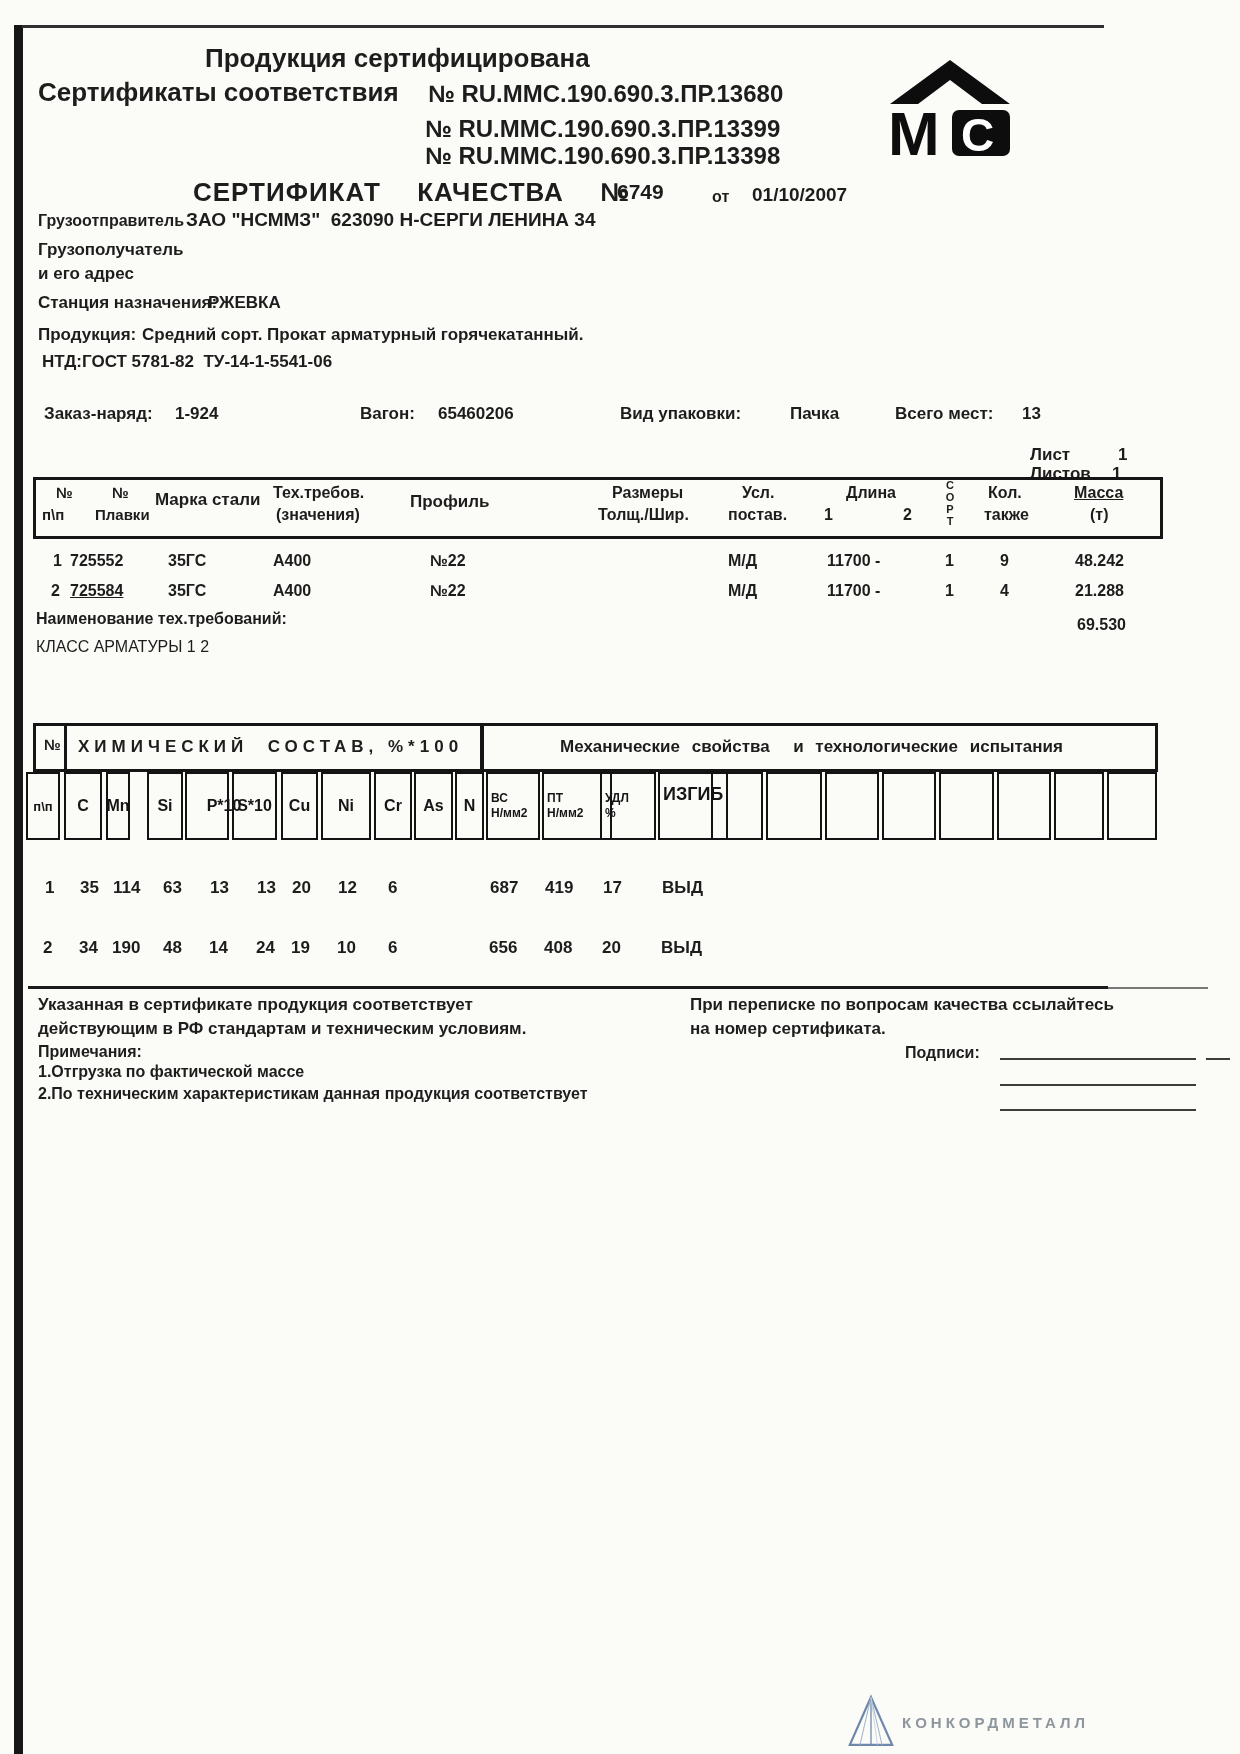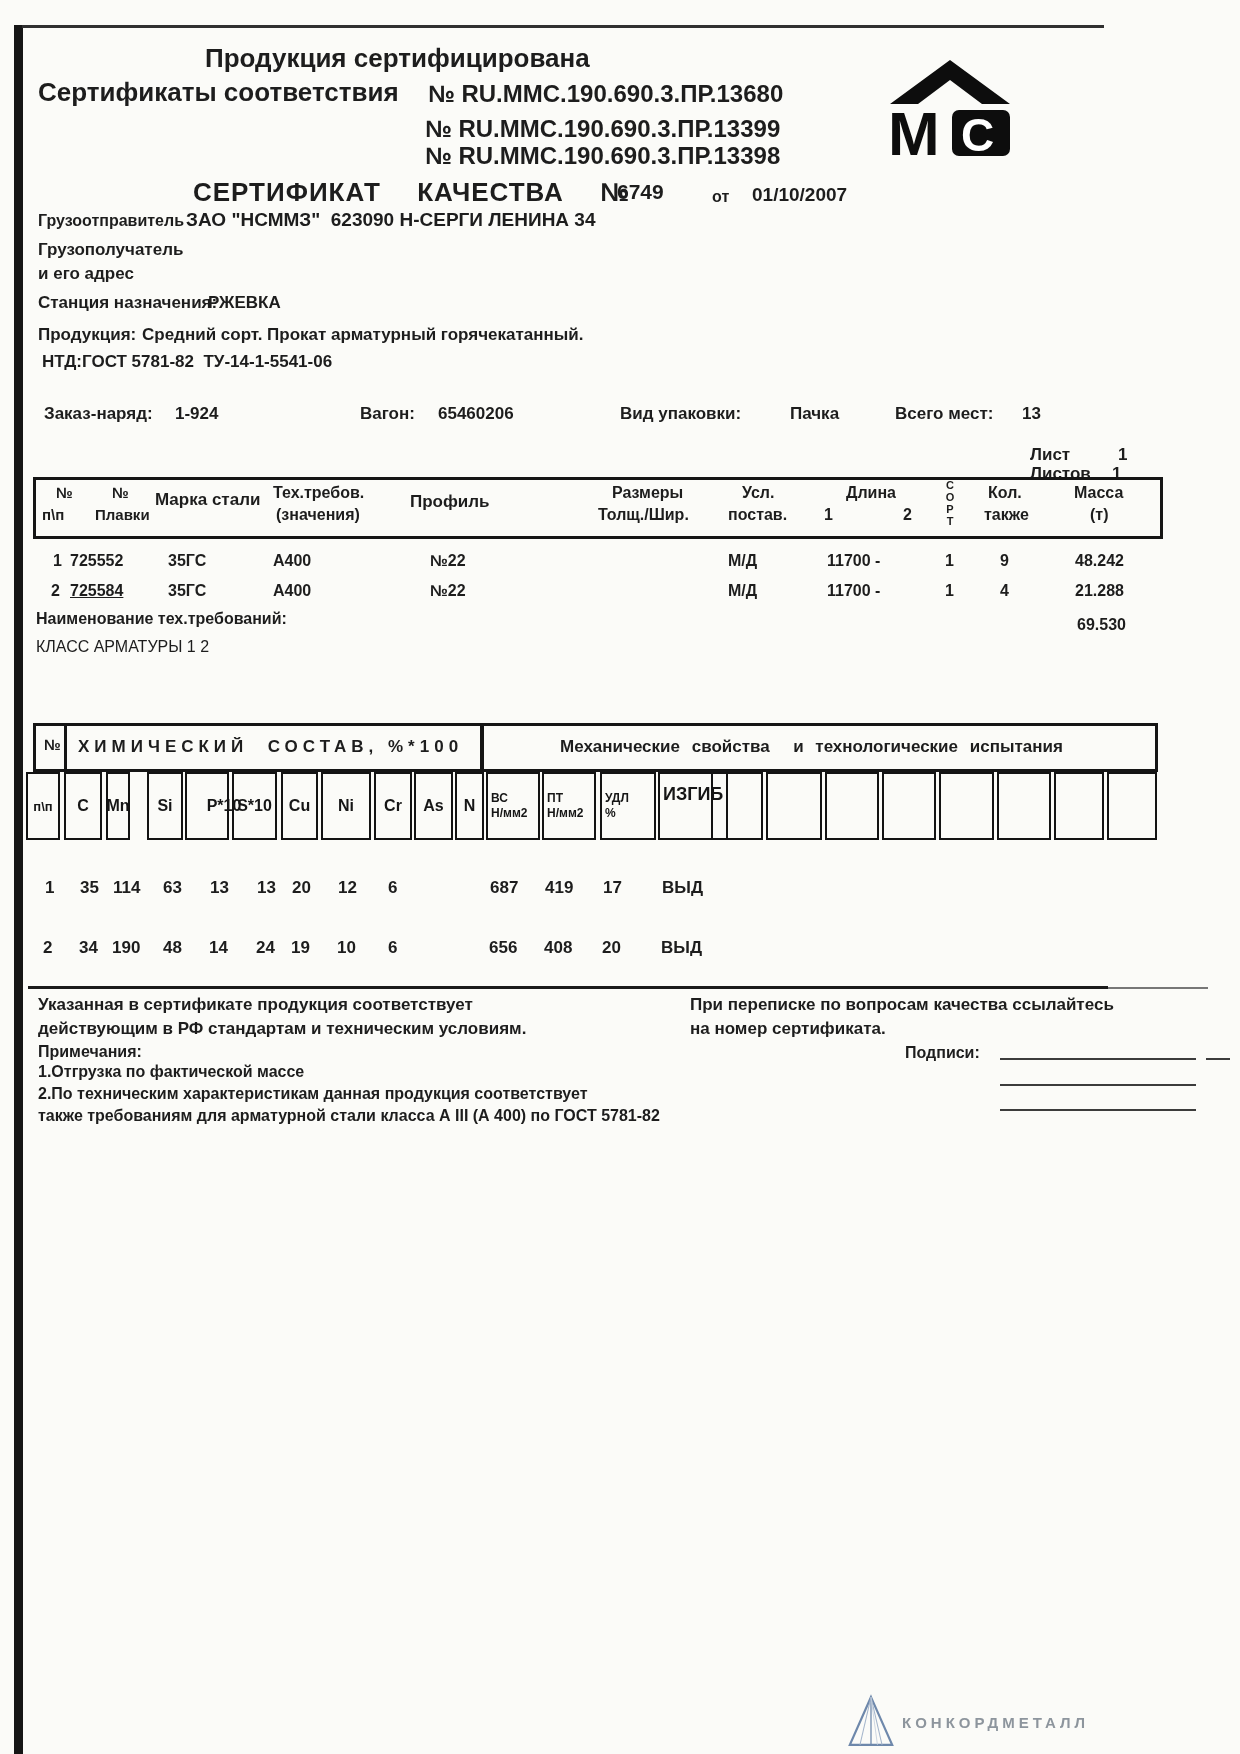"Масса" span.t { text-decoration: none -> underline }
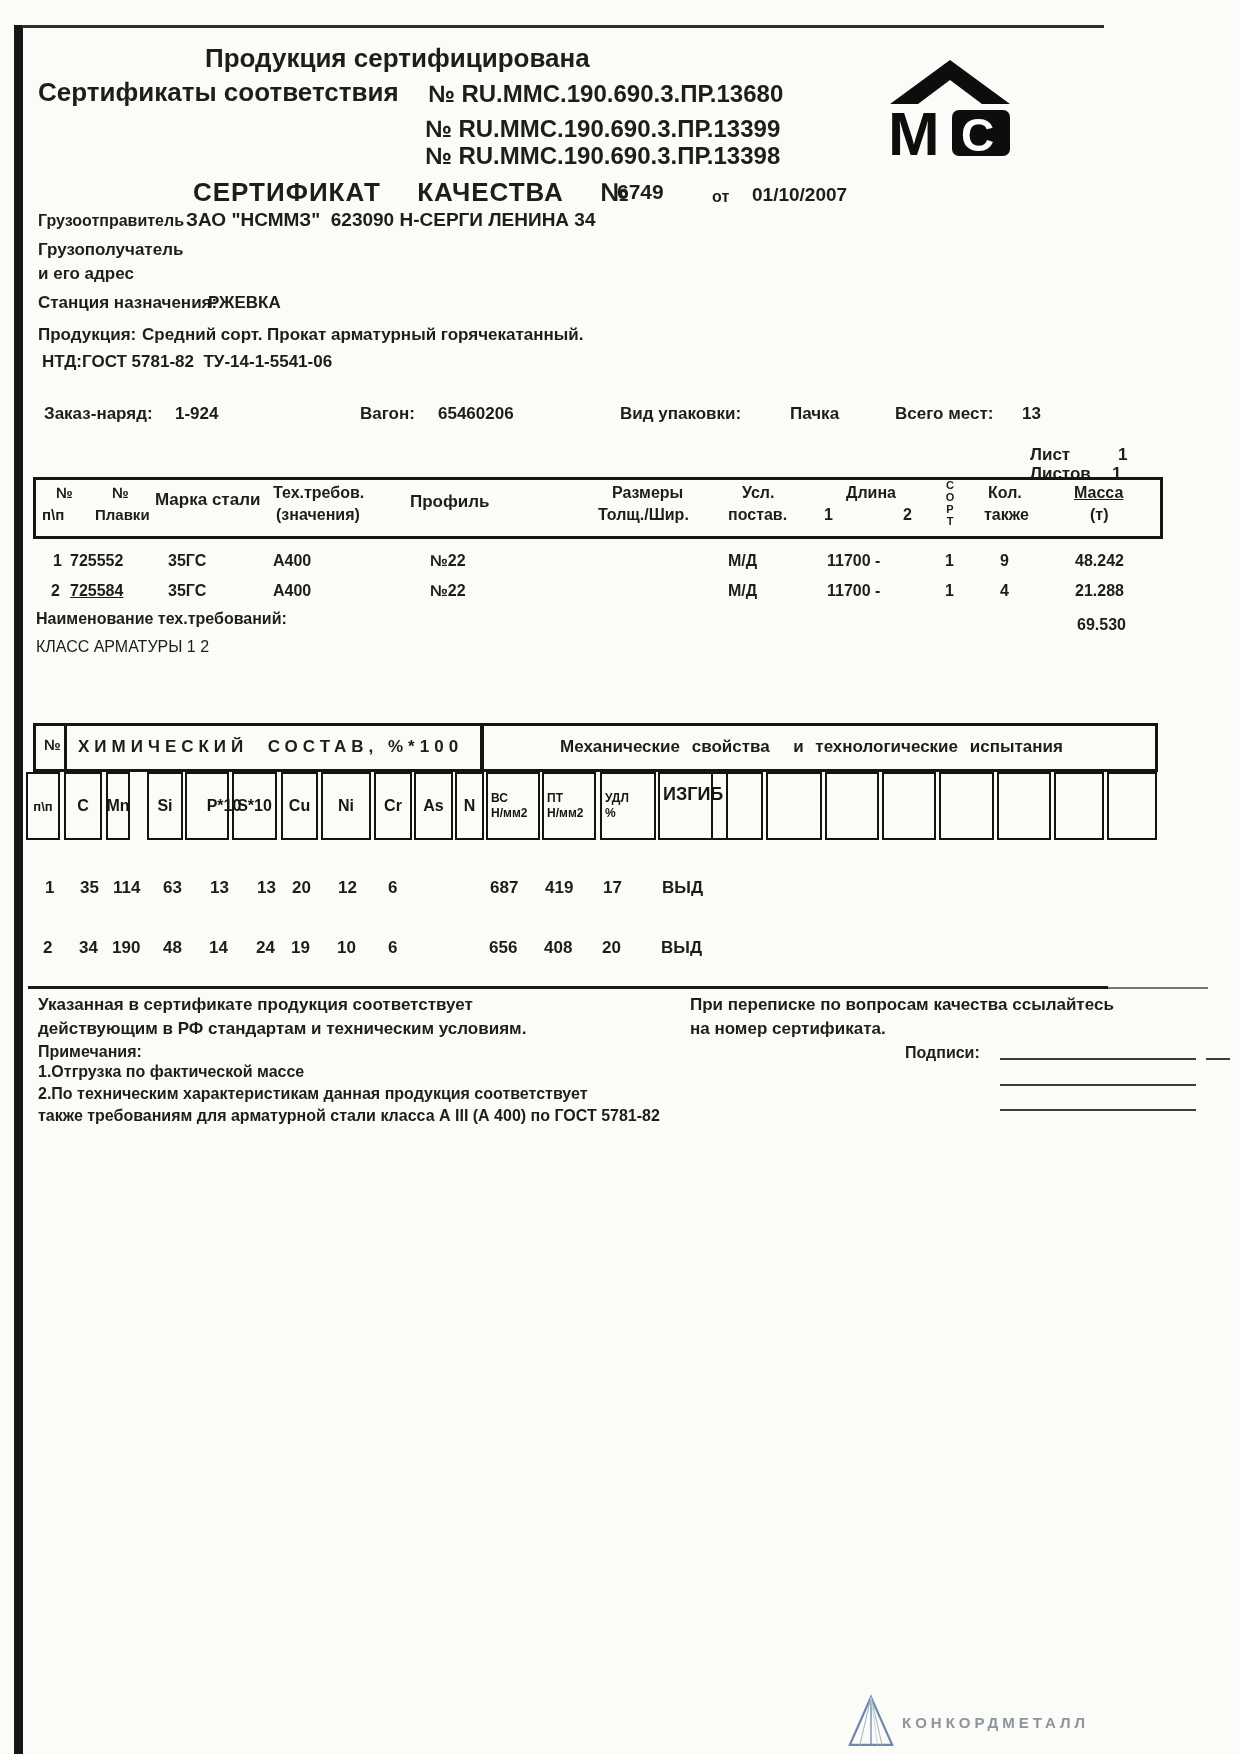"ПТ" div.cb { width: 54px -> 70px }
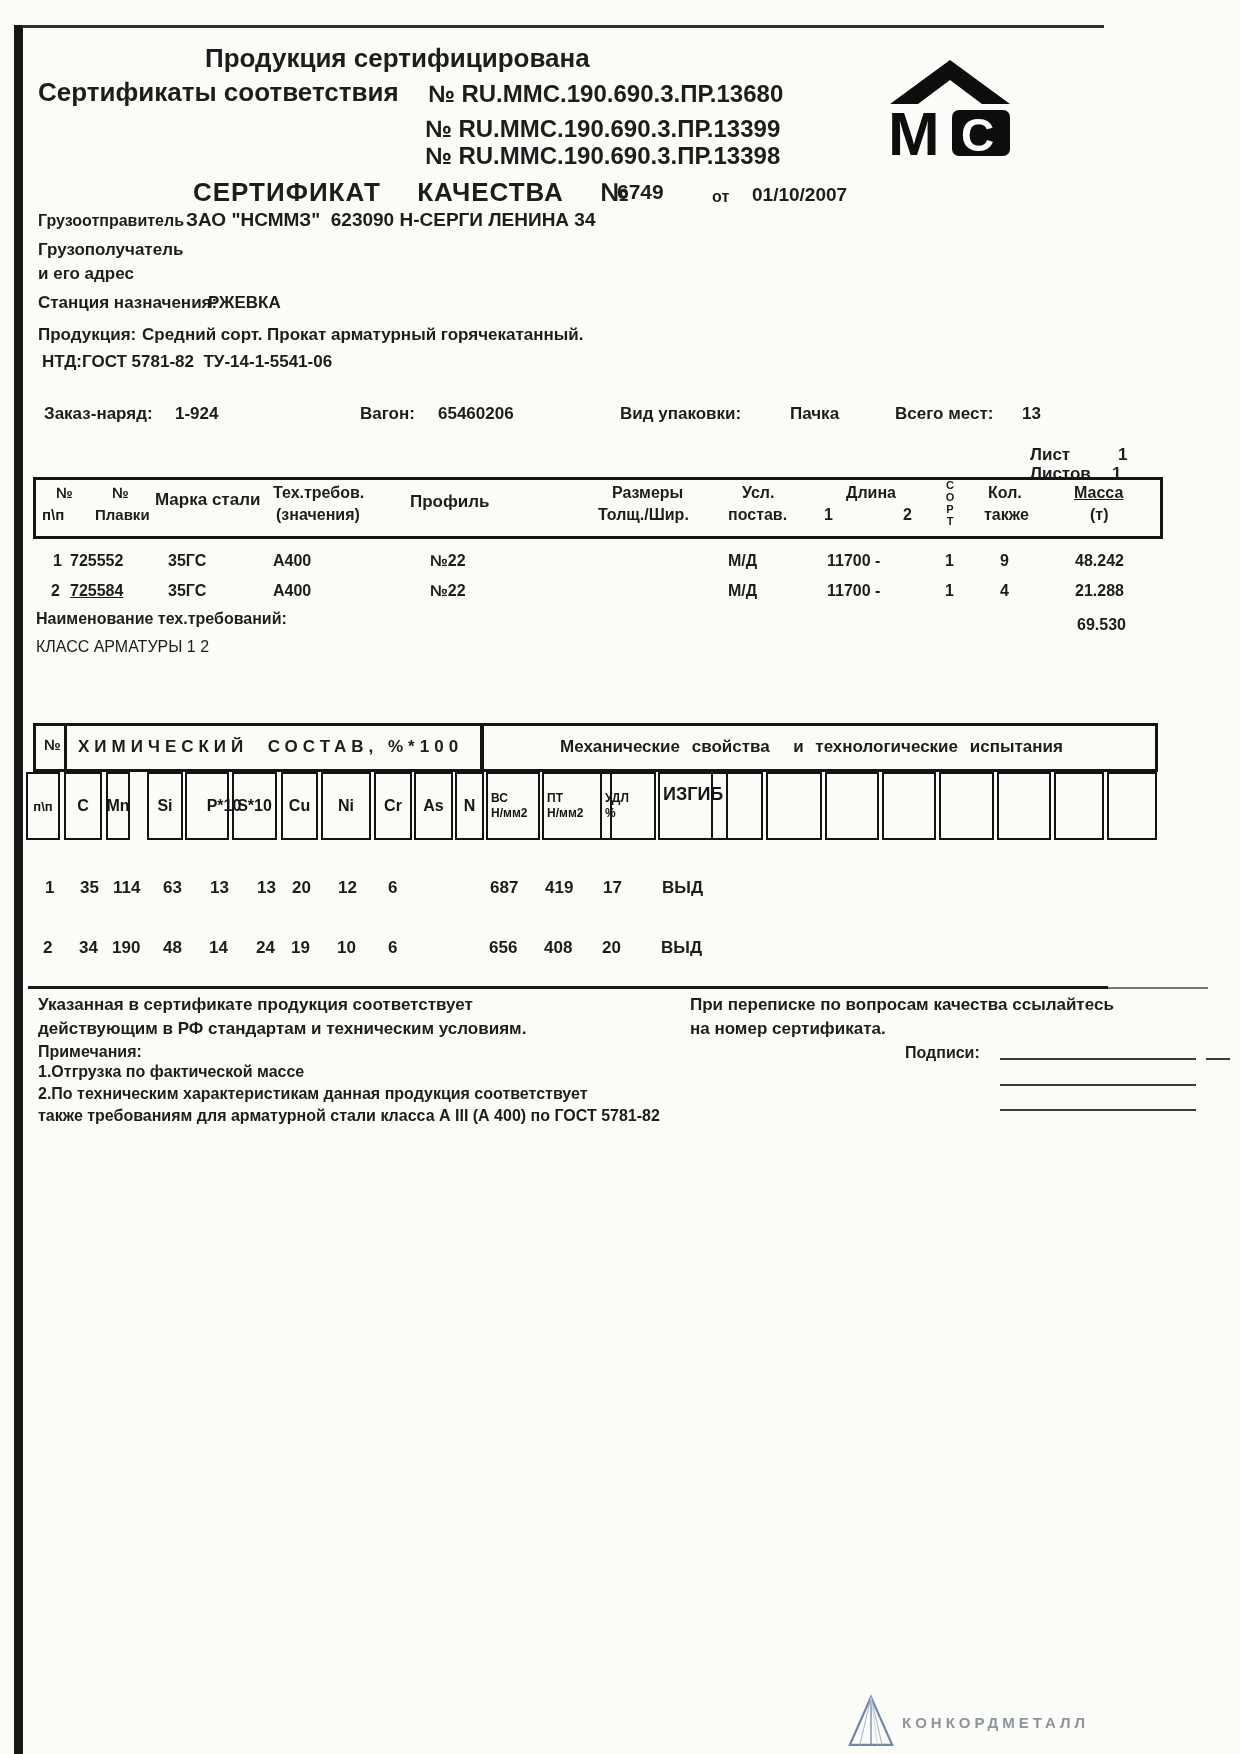"также требованиям для арматурной стали" span.t { html: <span>также требованиям для арматурной стали класса А III (А 400) по ГОСТ 5781-82</span> -> none }
